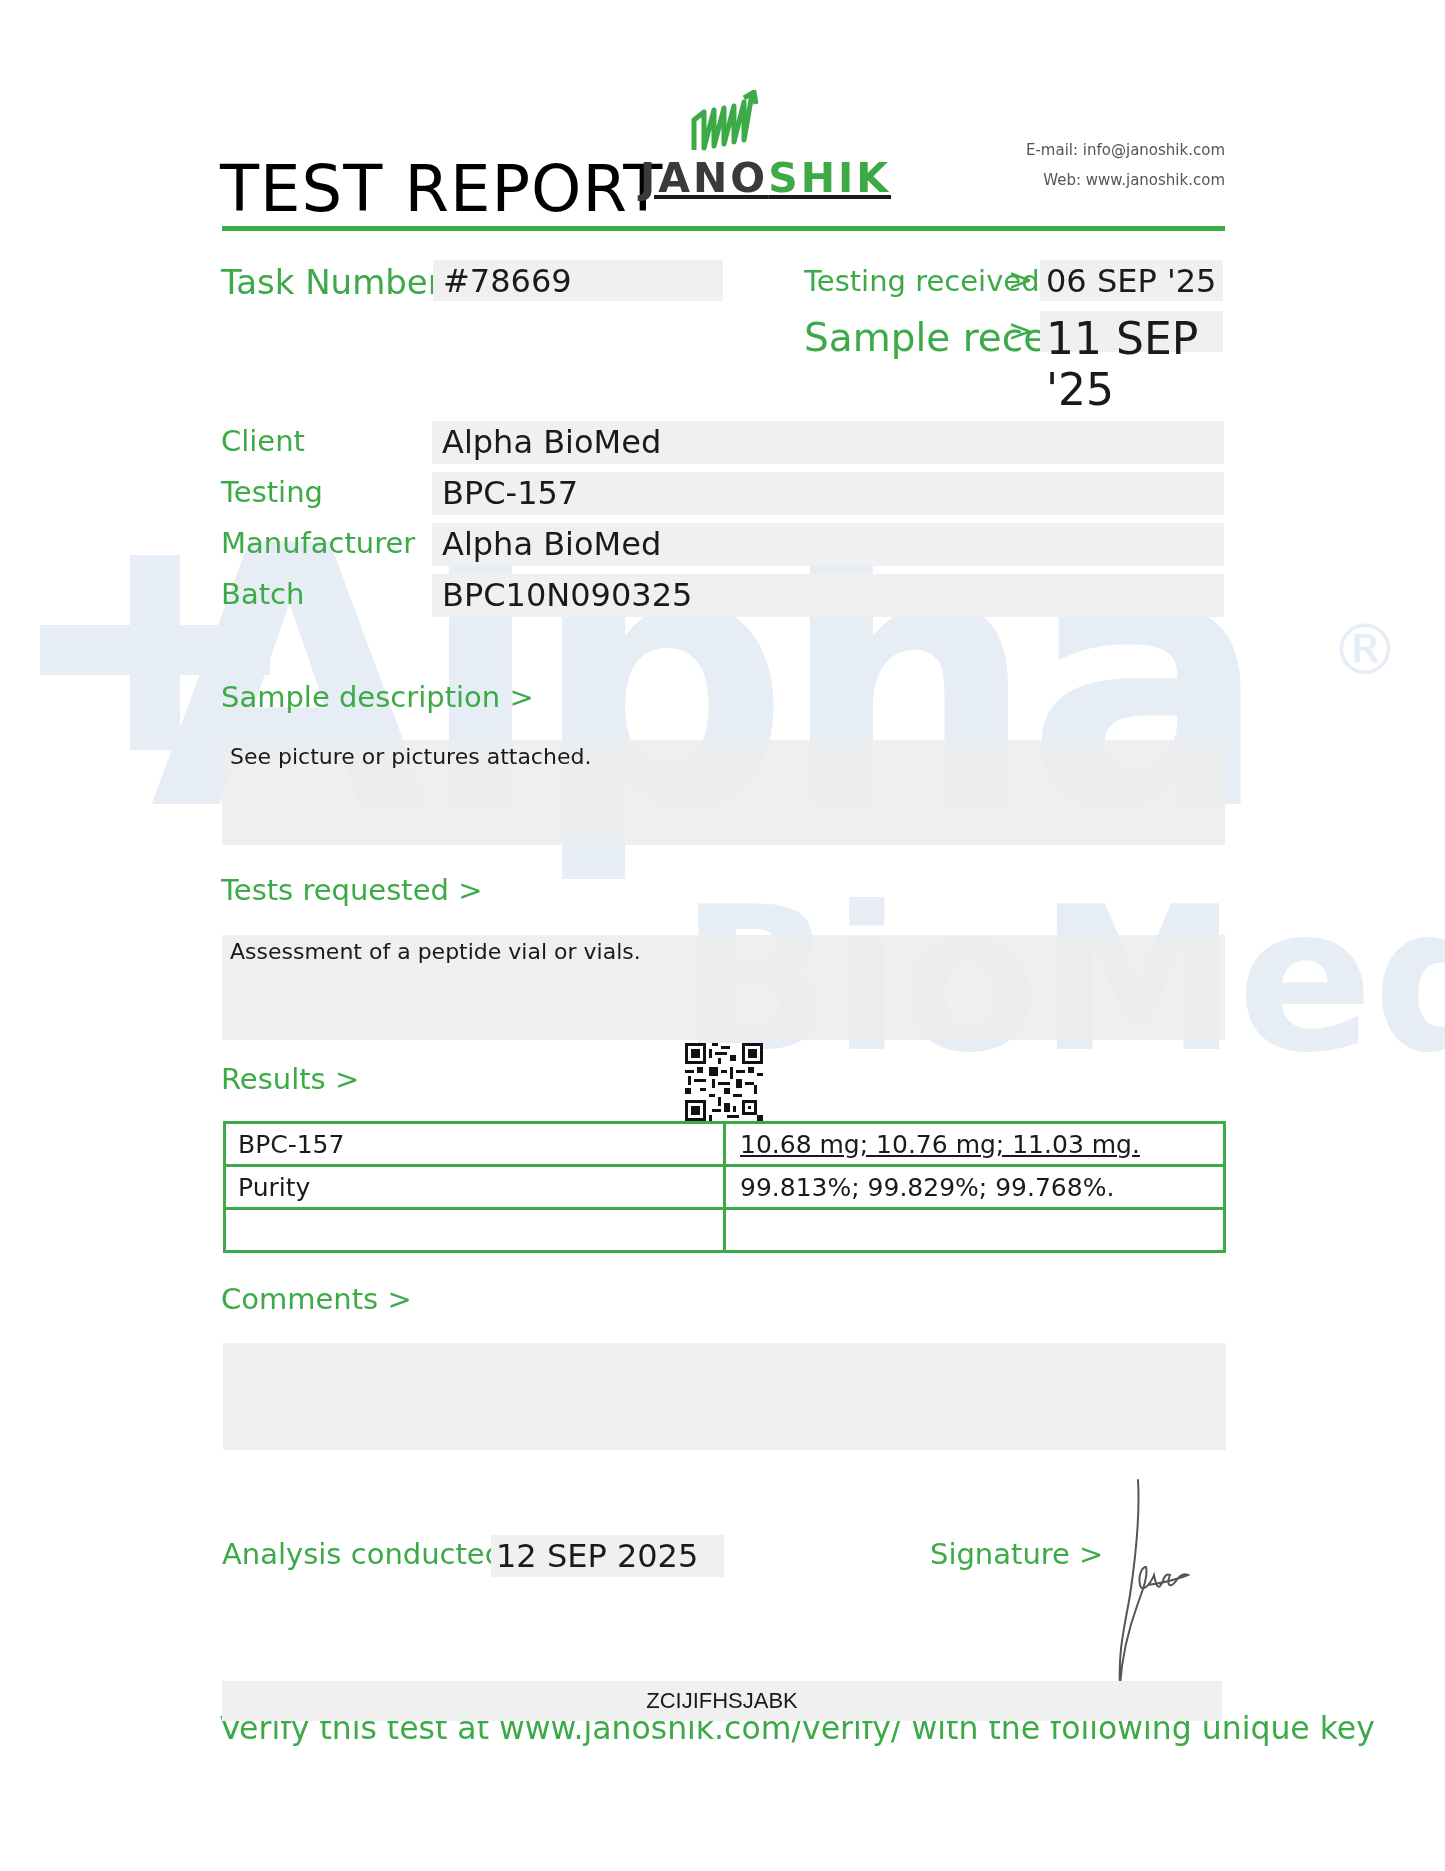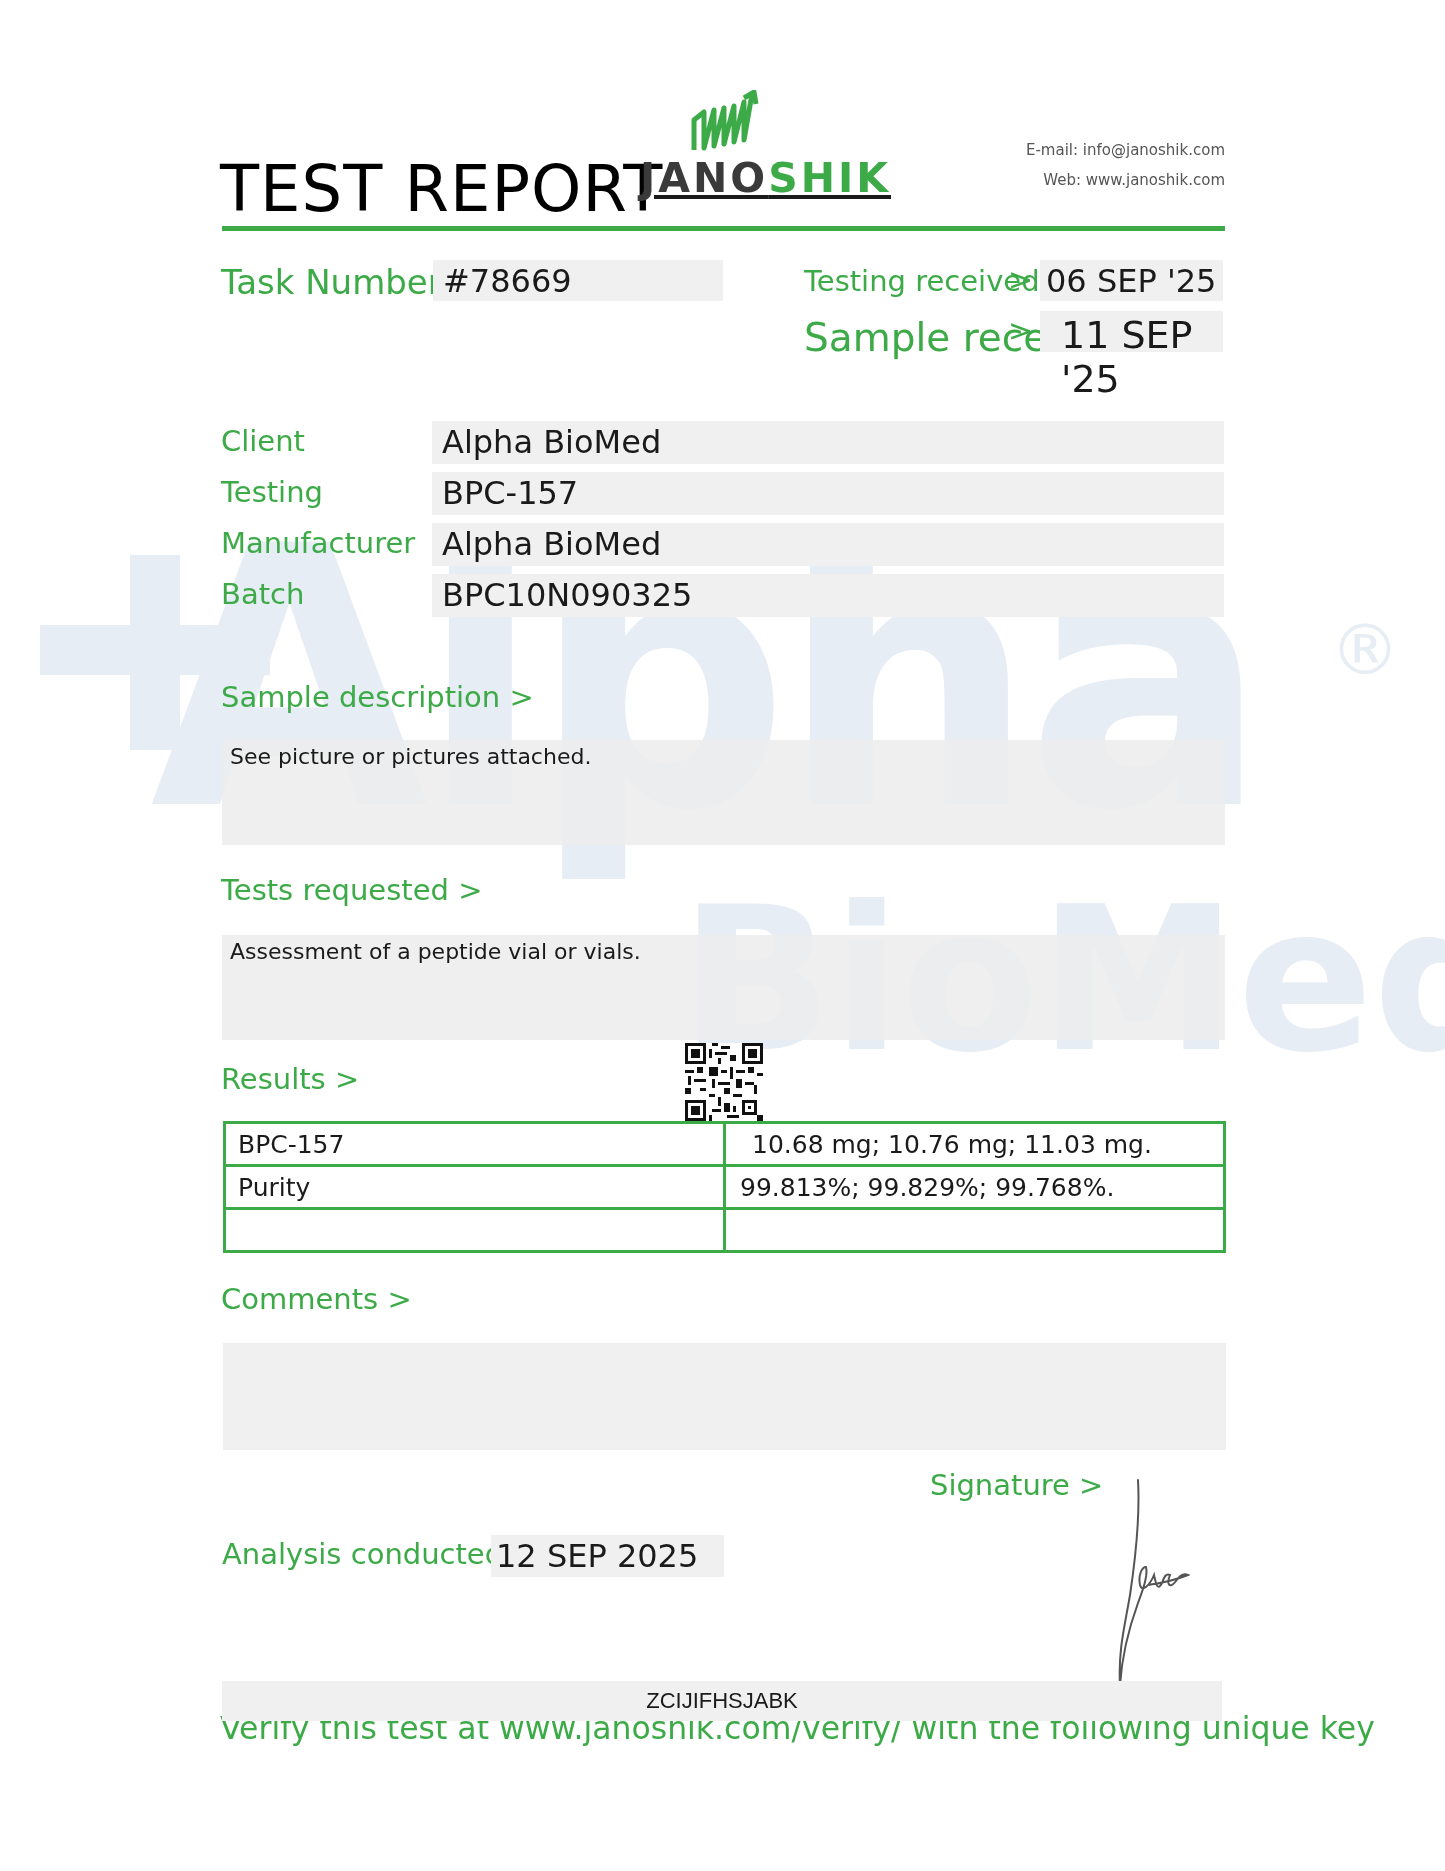"11 SEP '25" span { font-size: 38px -> 44px; left: 21px -> 6px }
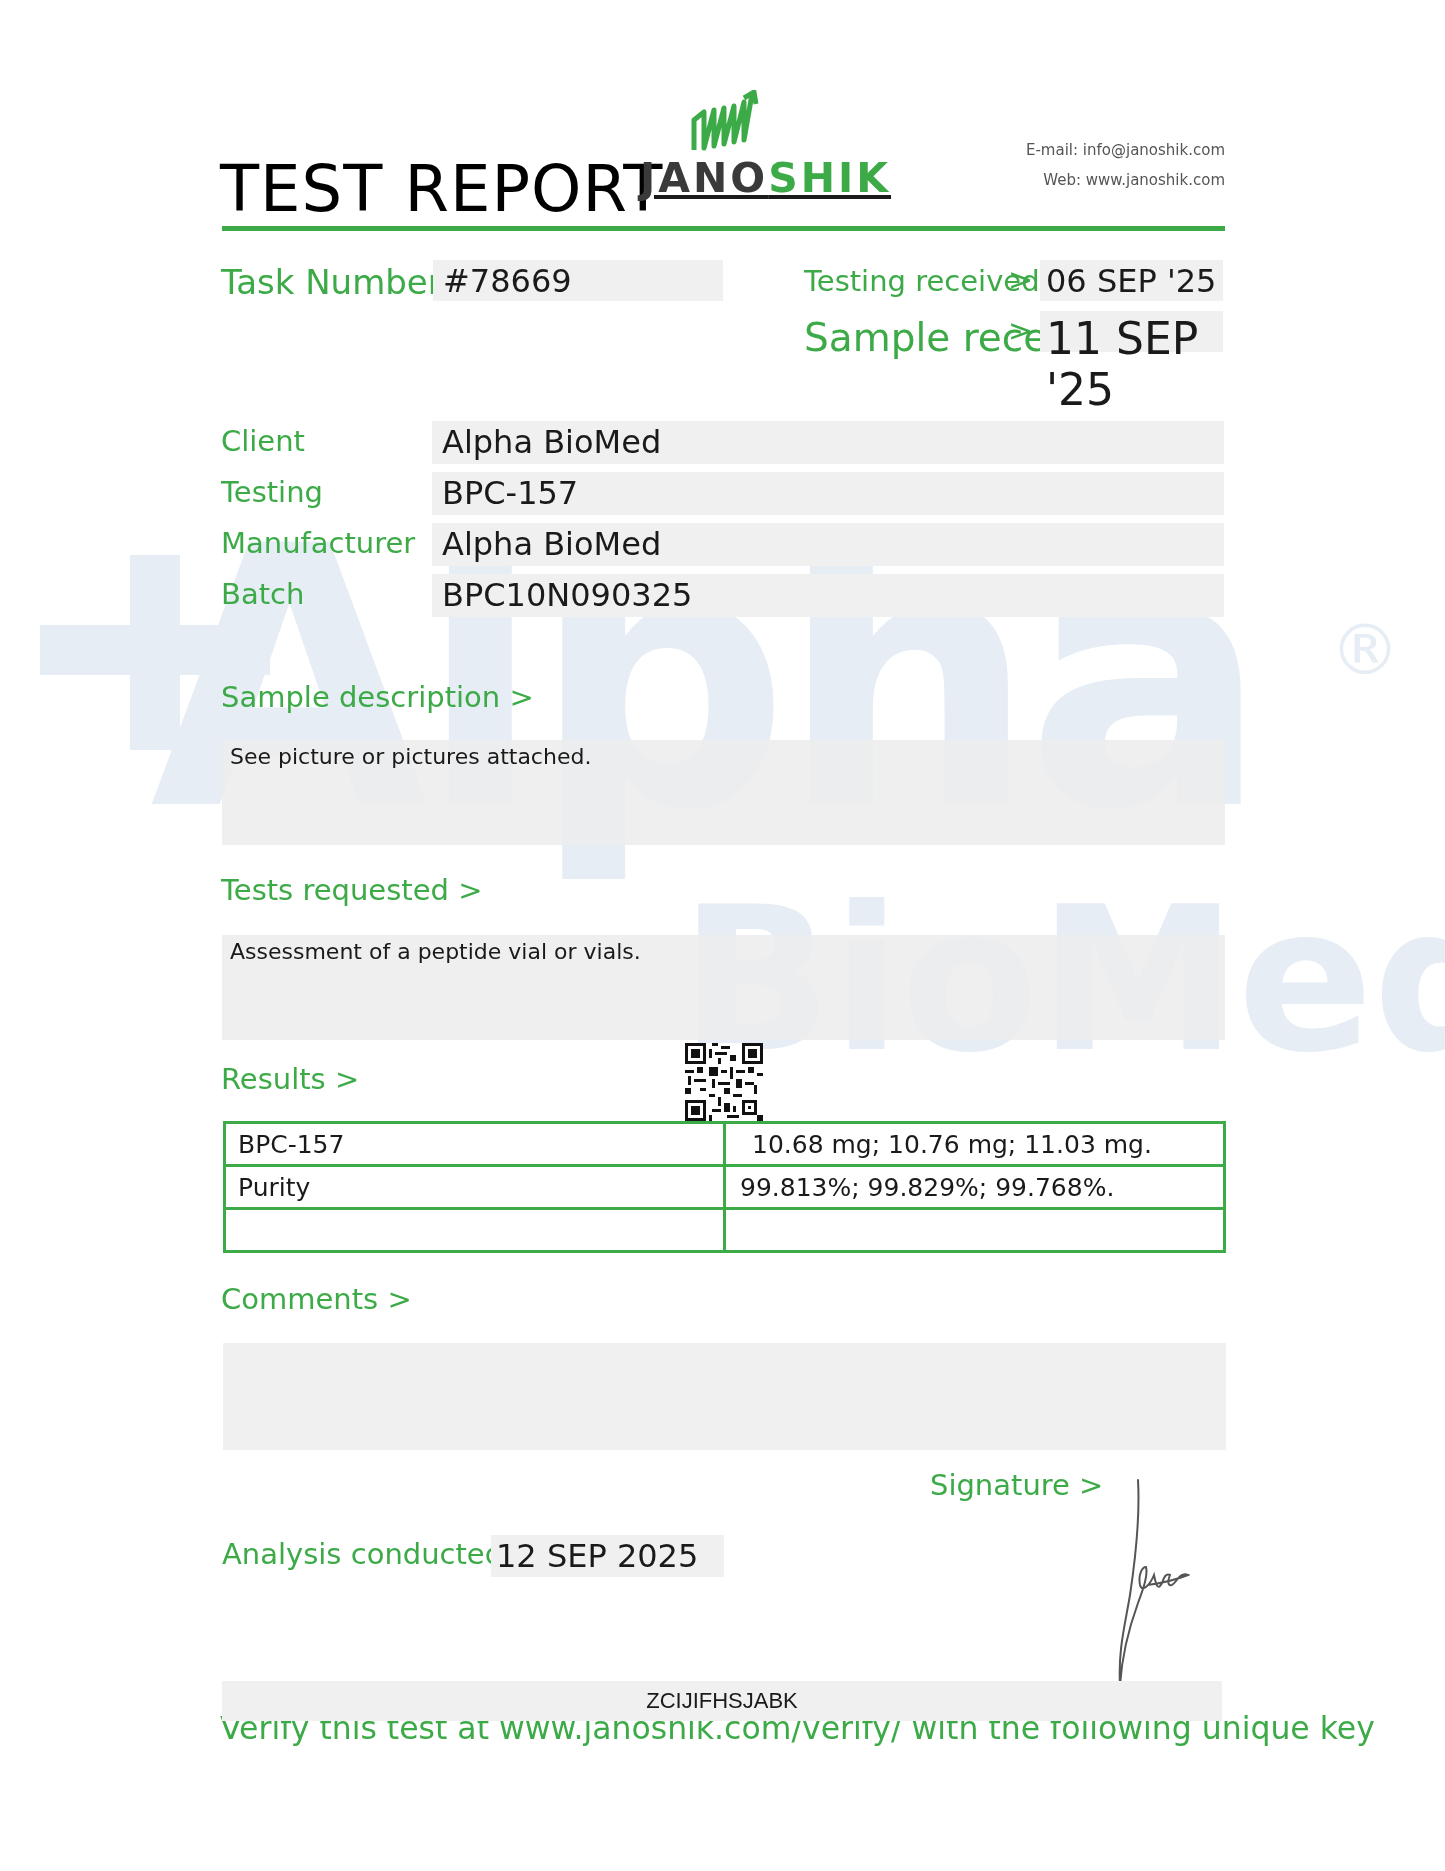"10.68 mg; 10.76 mg; 11.03" td { padding-left: 26px -> 14px; text-decoration: none -> underline }
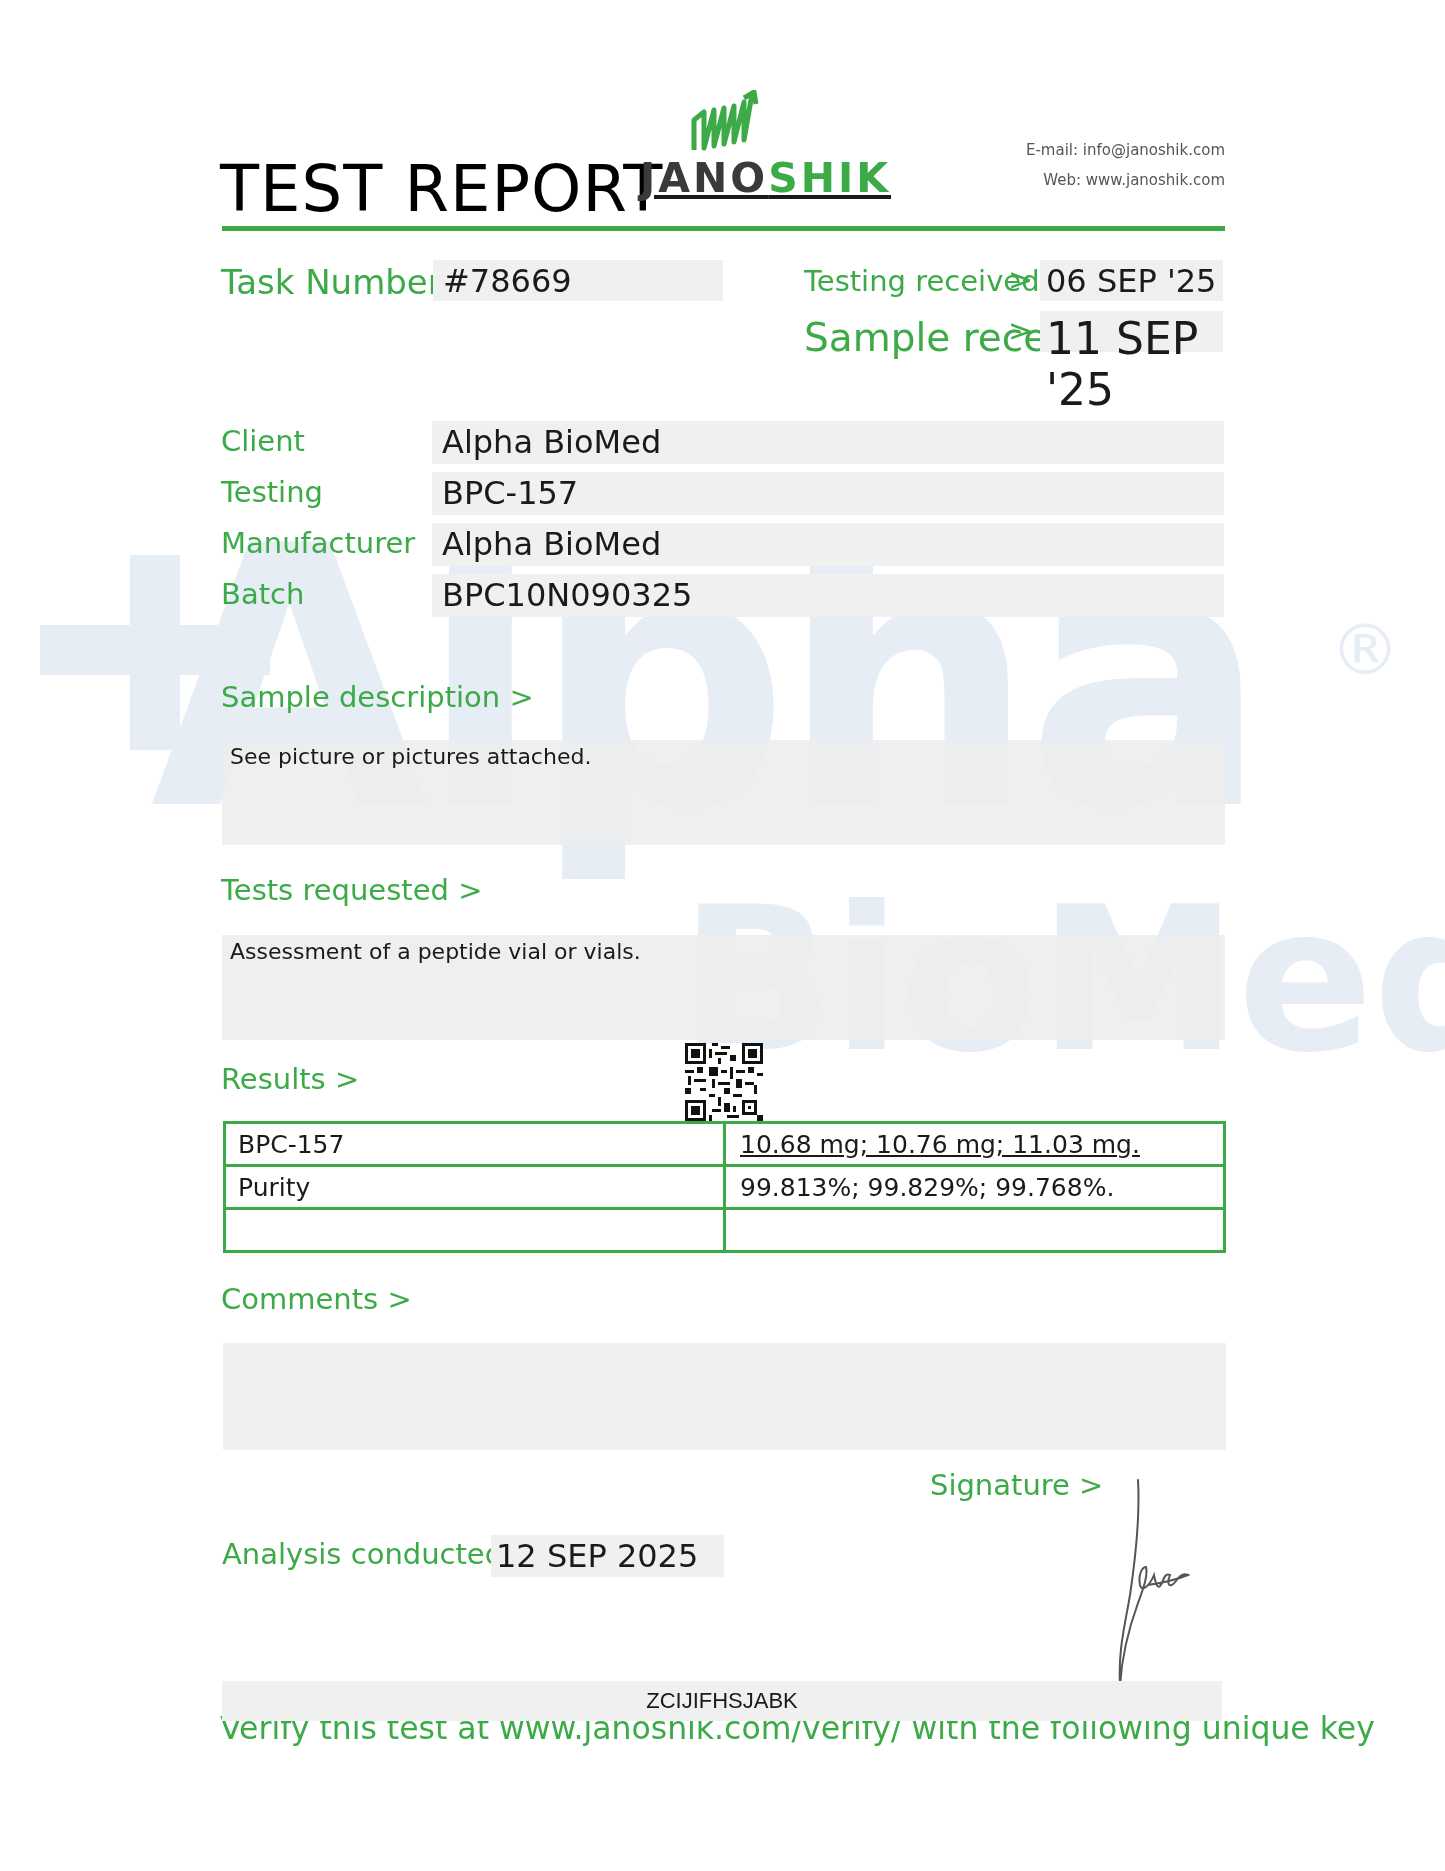"Signature >" div.content { top: 1468px -> 1537px }
